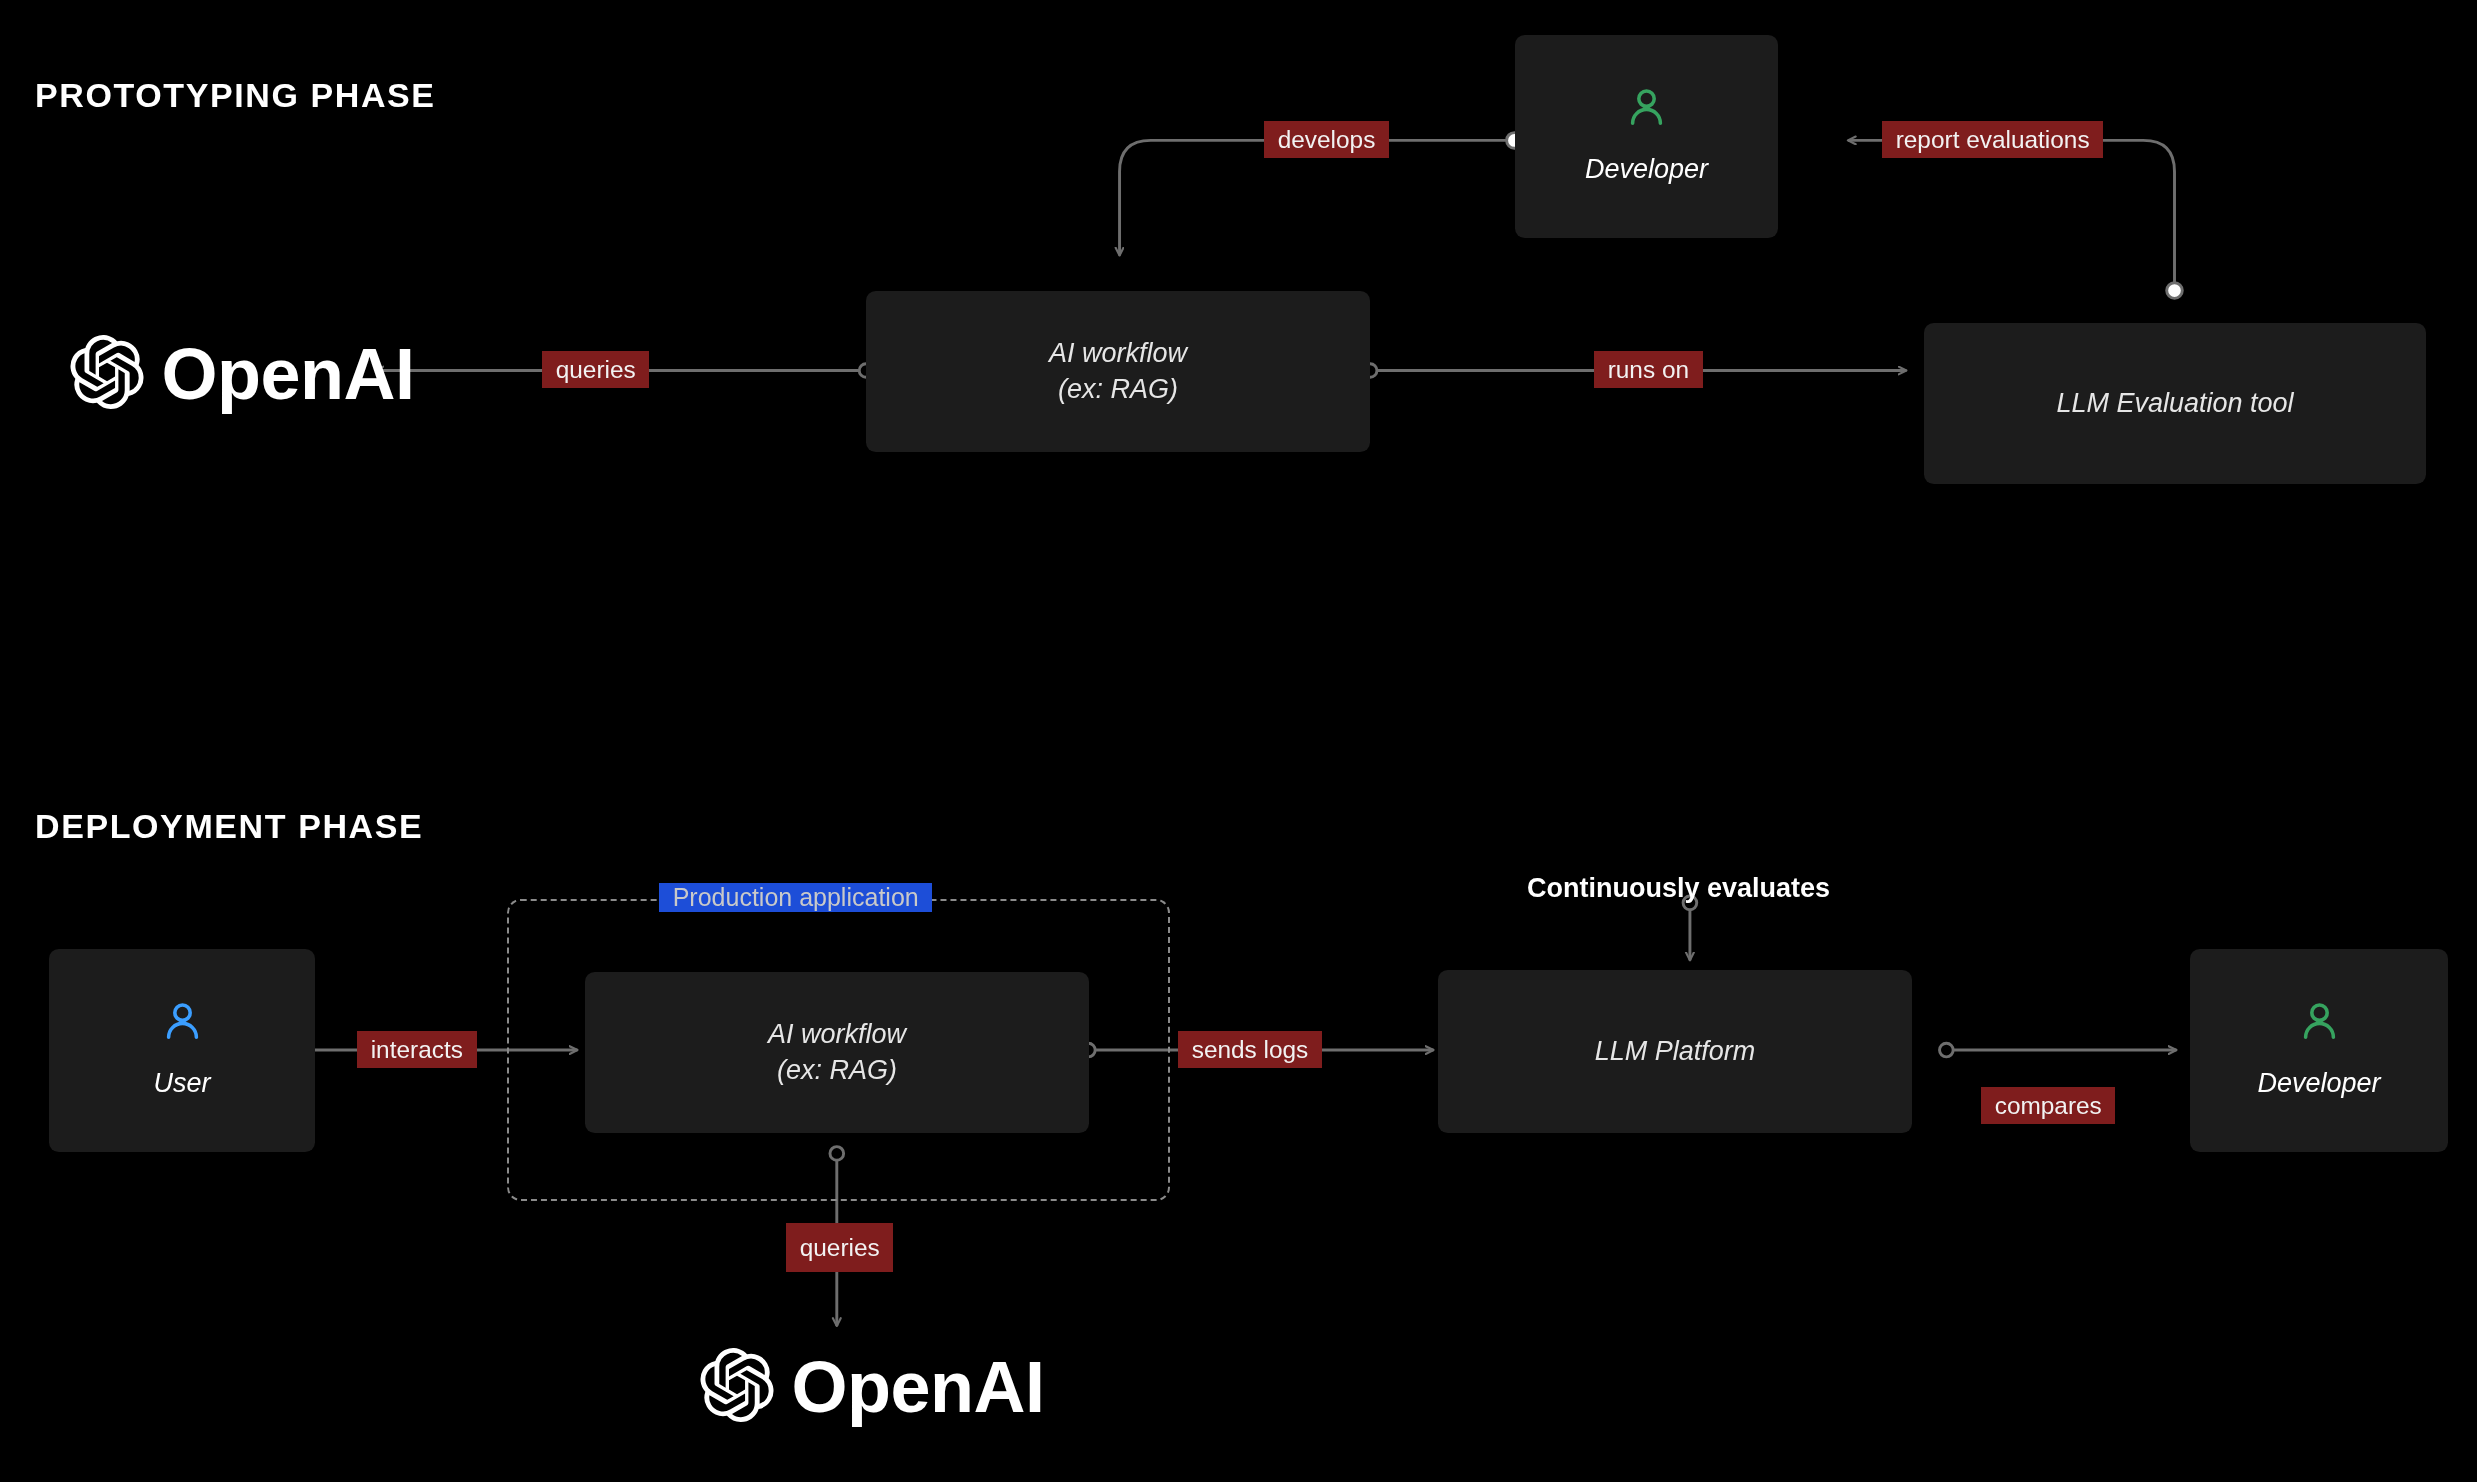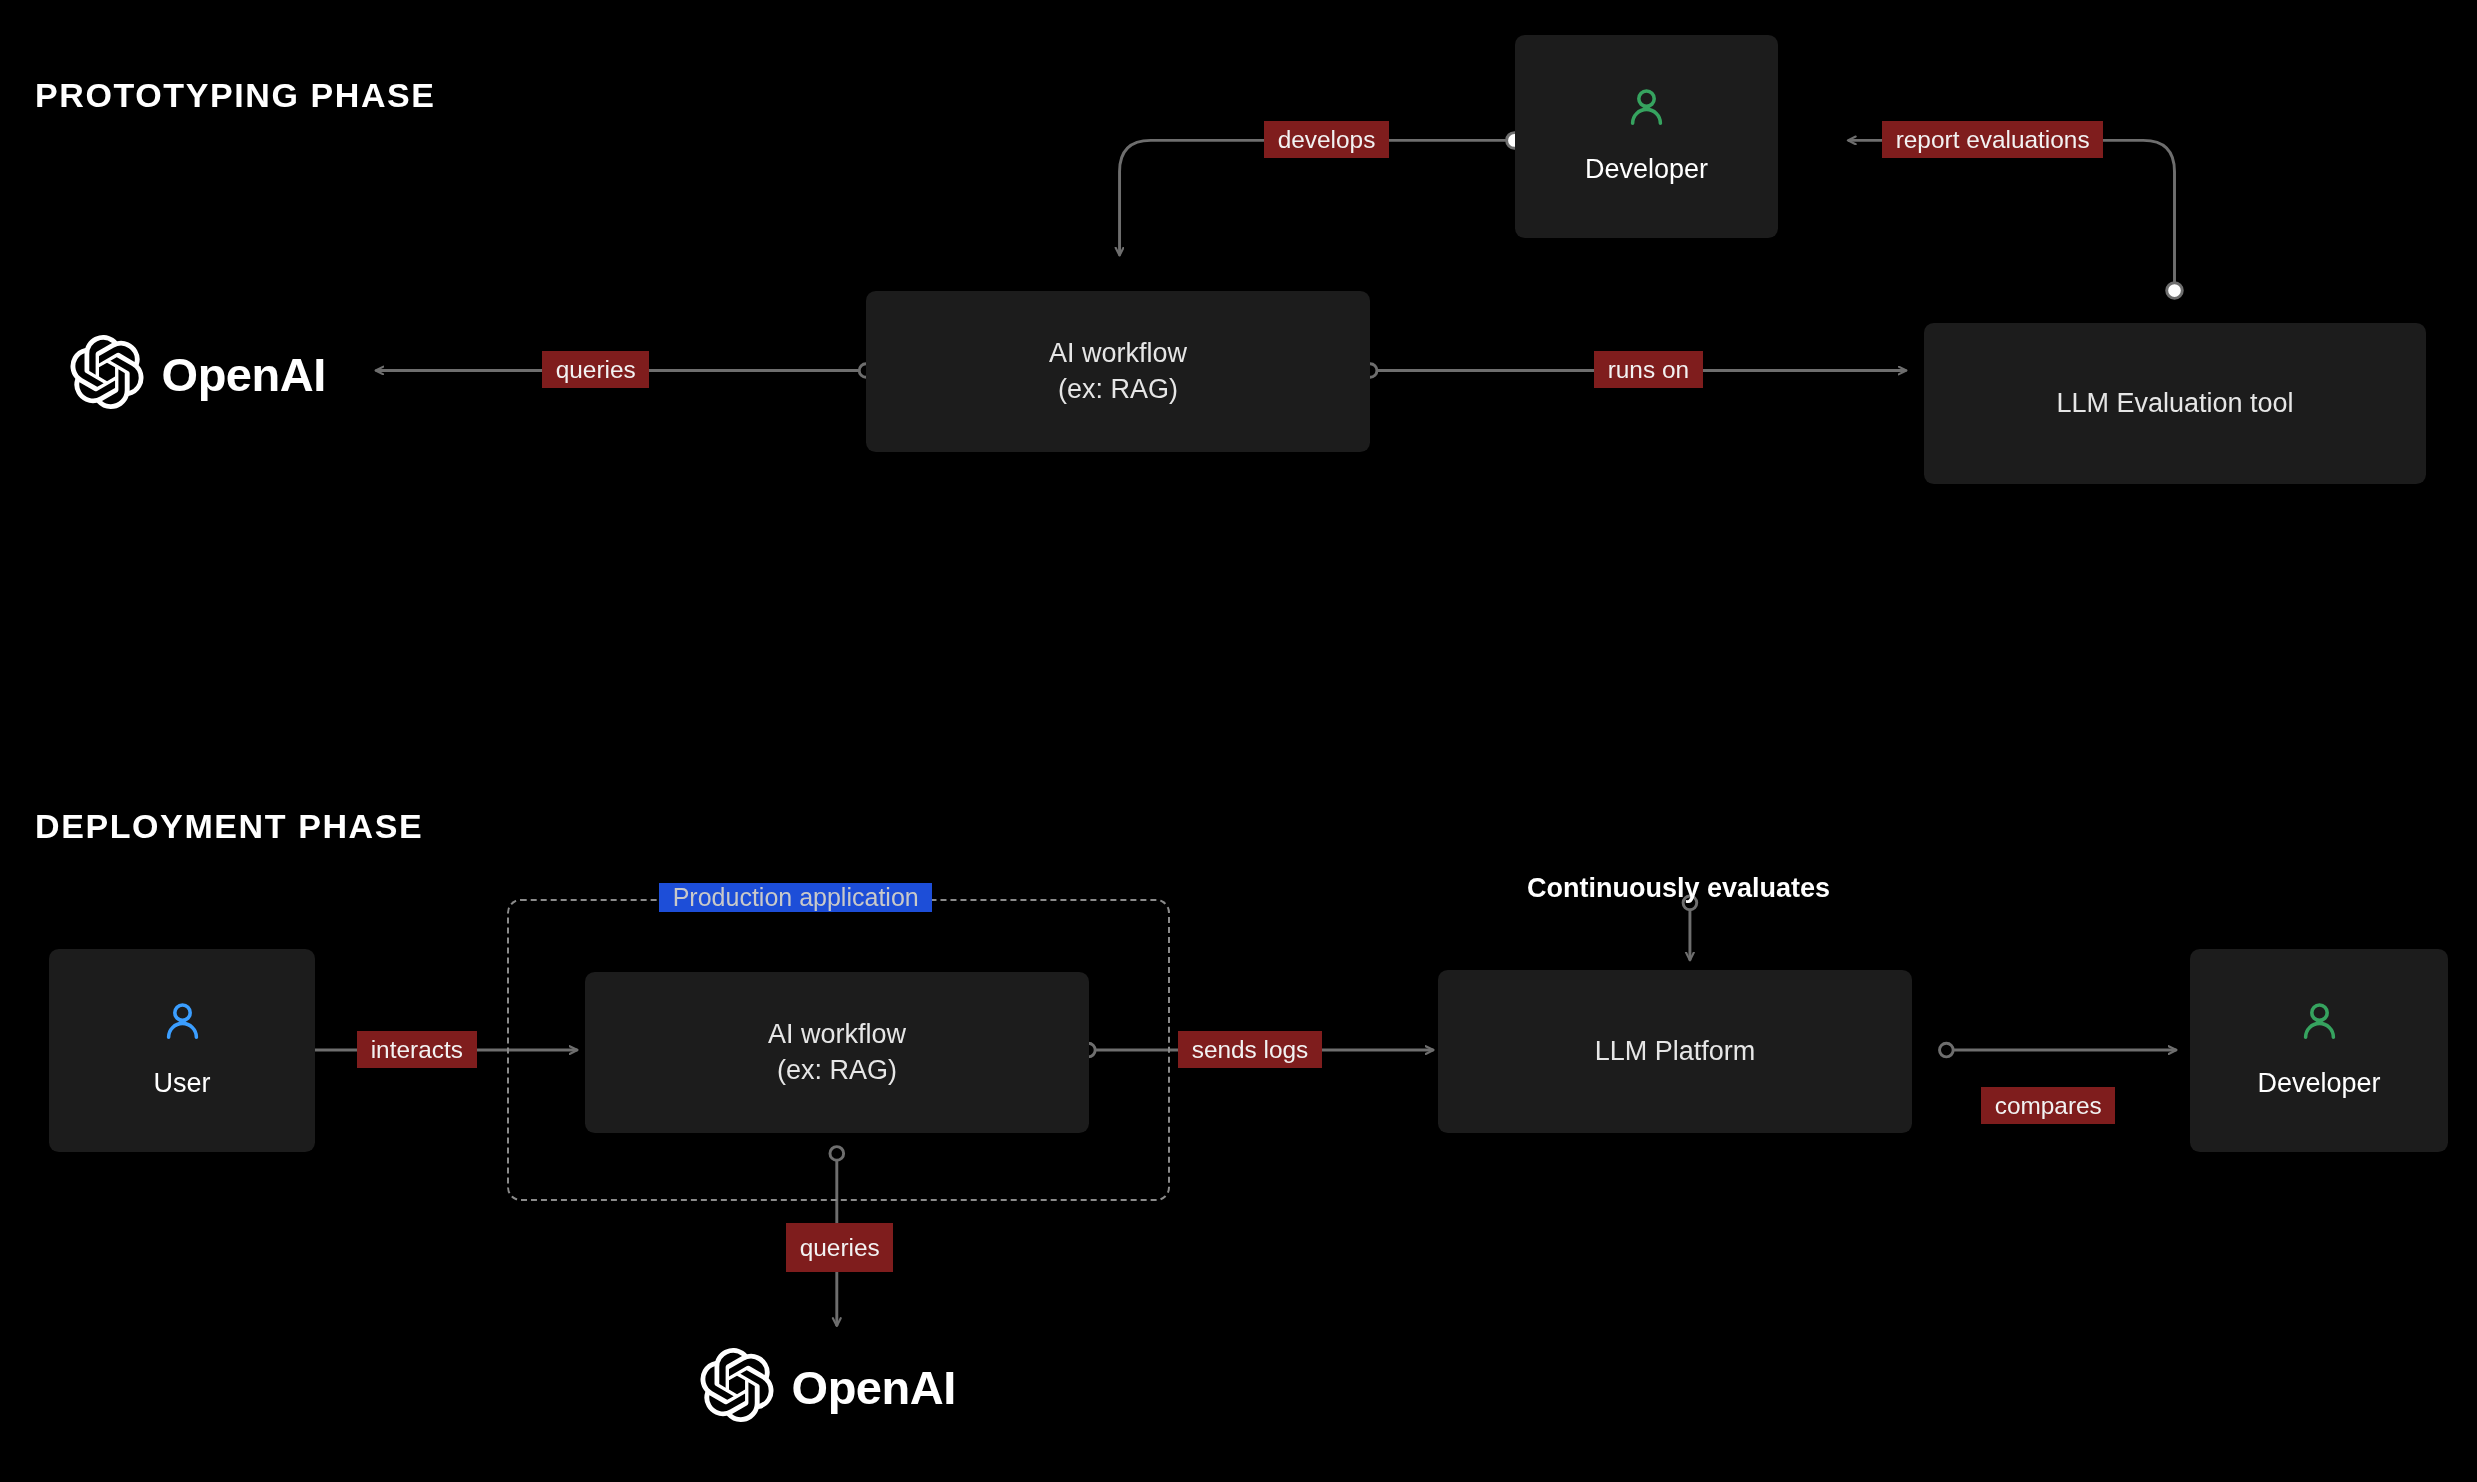"Developer" .node { font-style: none -> italic }
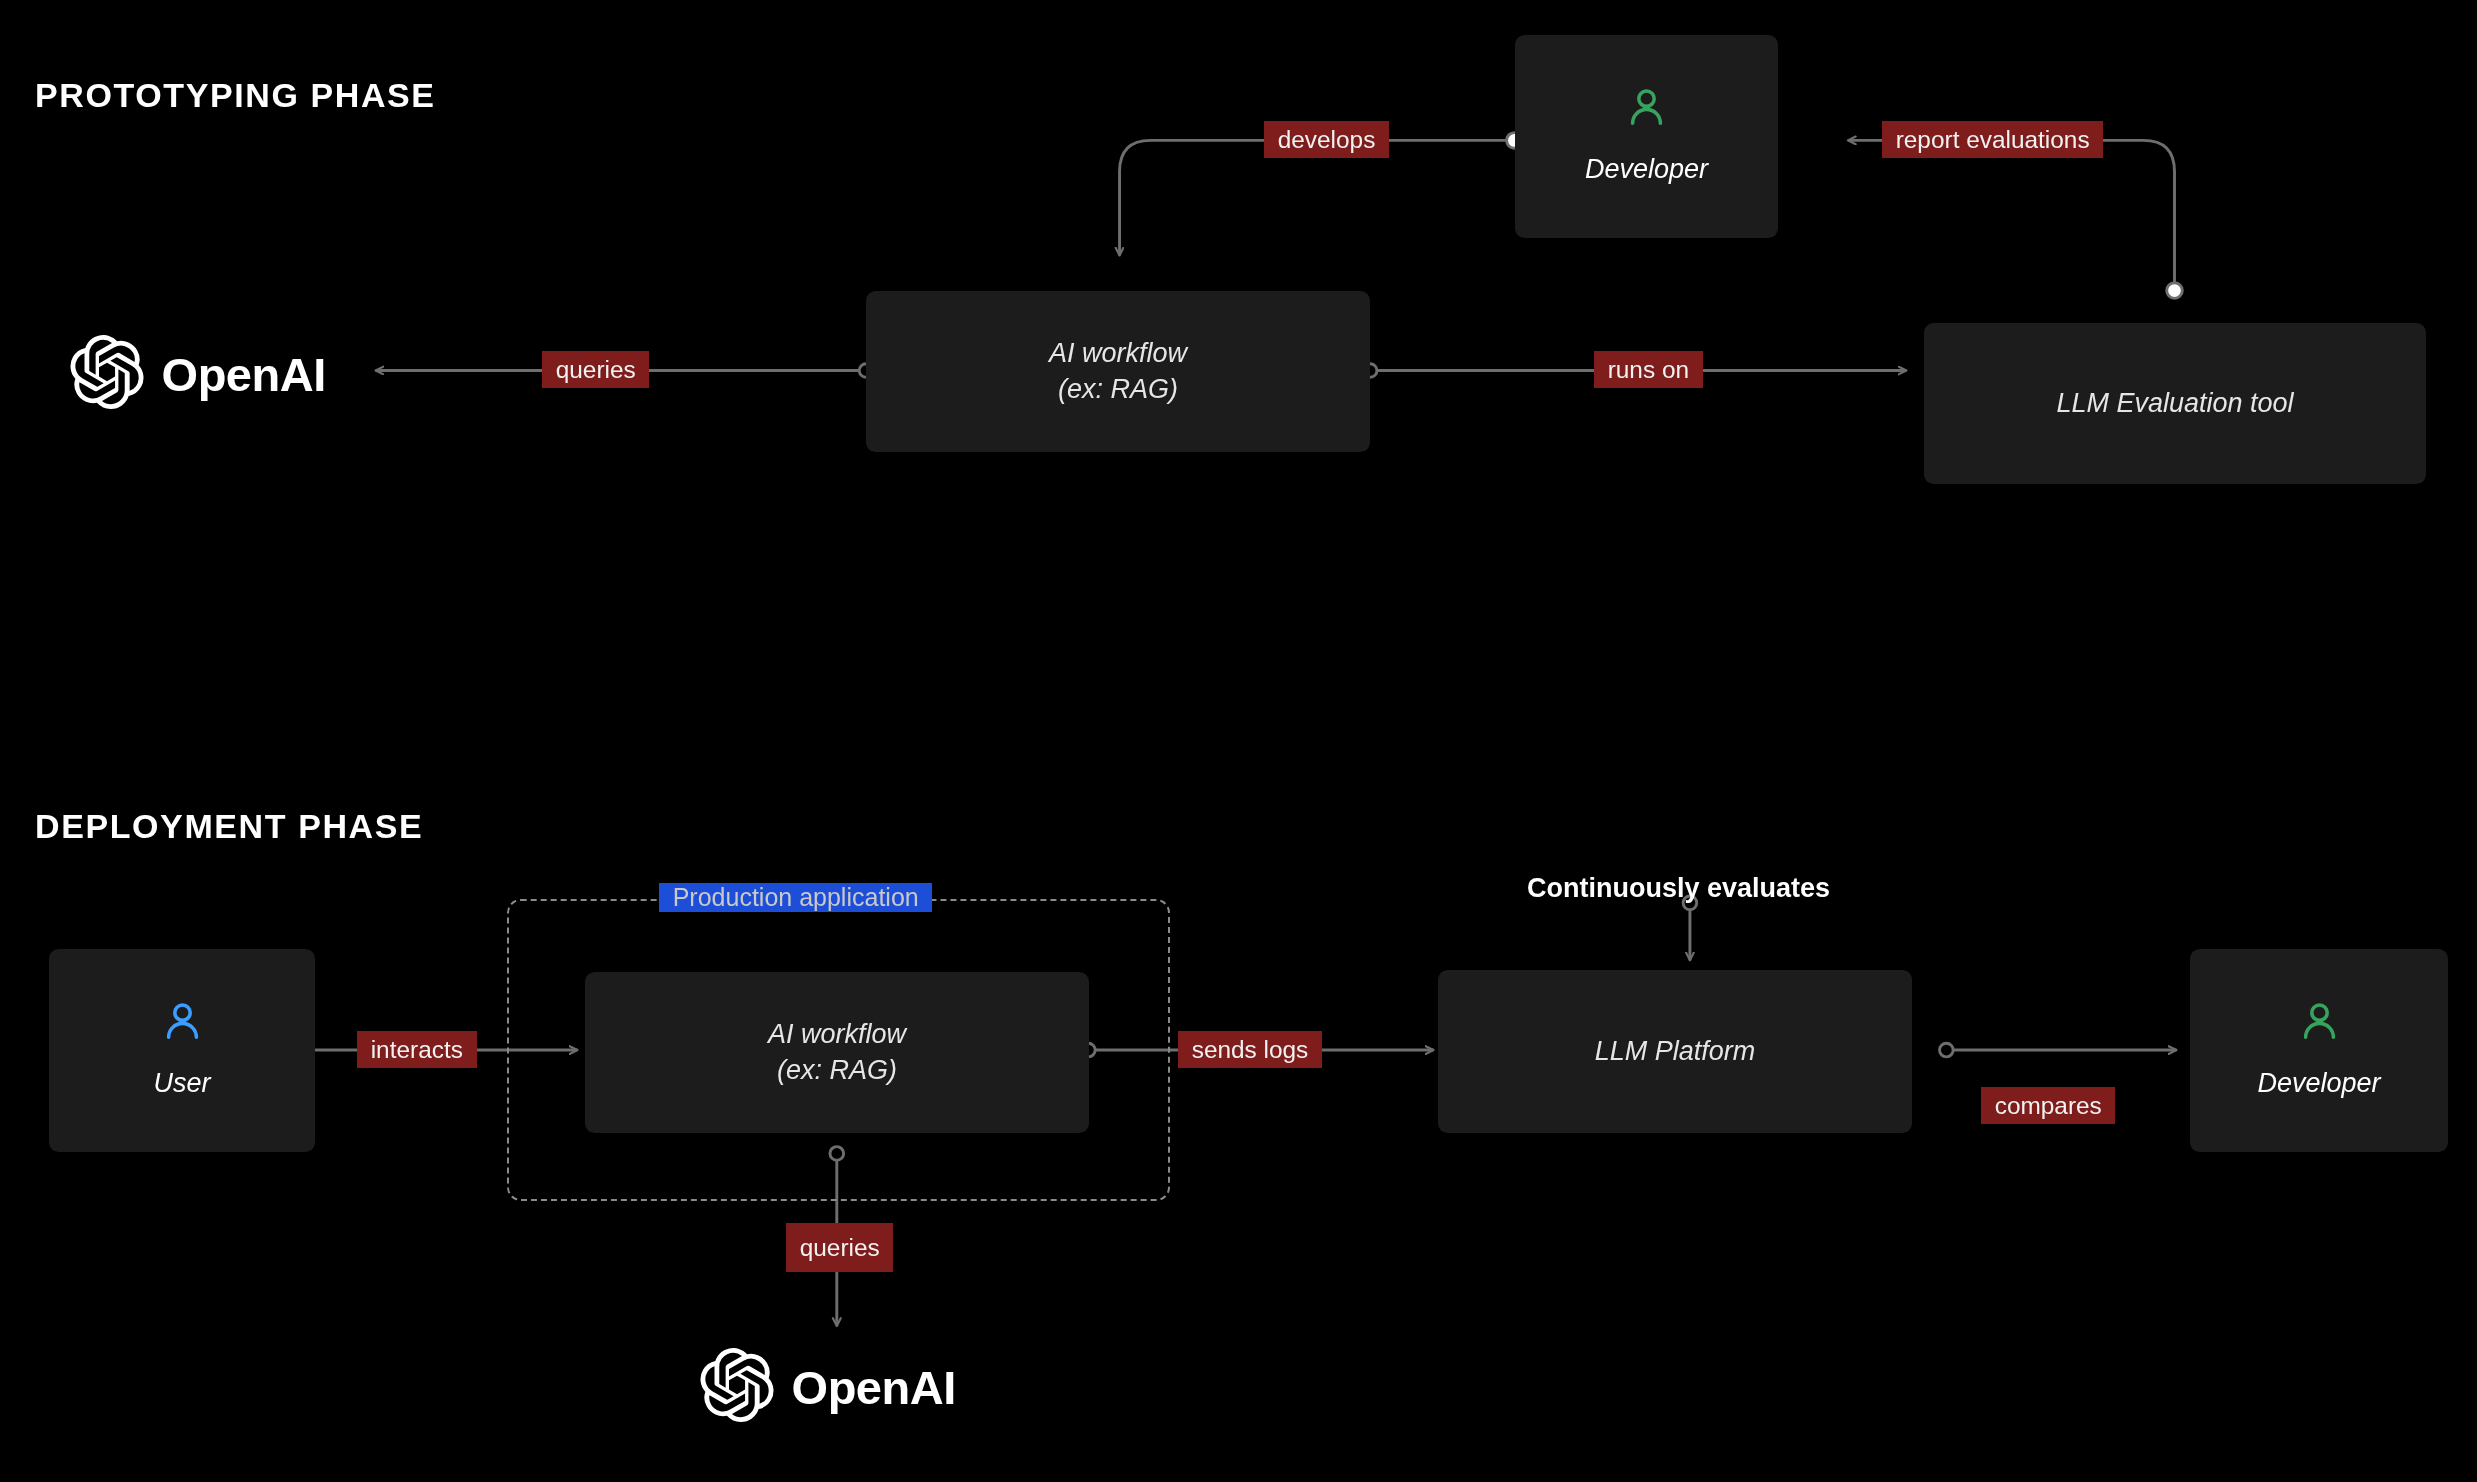"OpenAI" .logo .word { font-size: 47px -> 72px }
